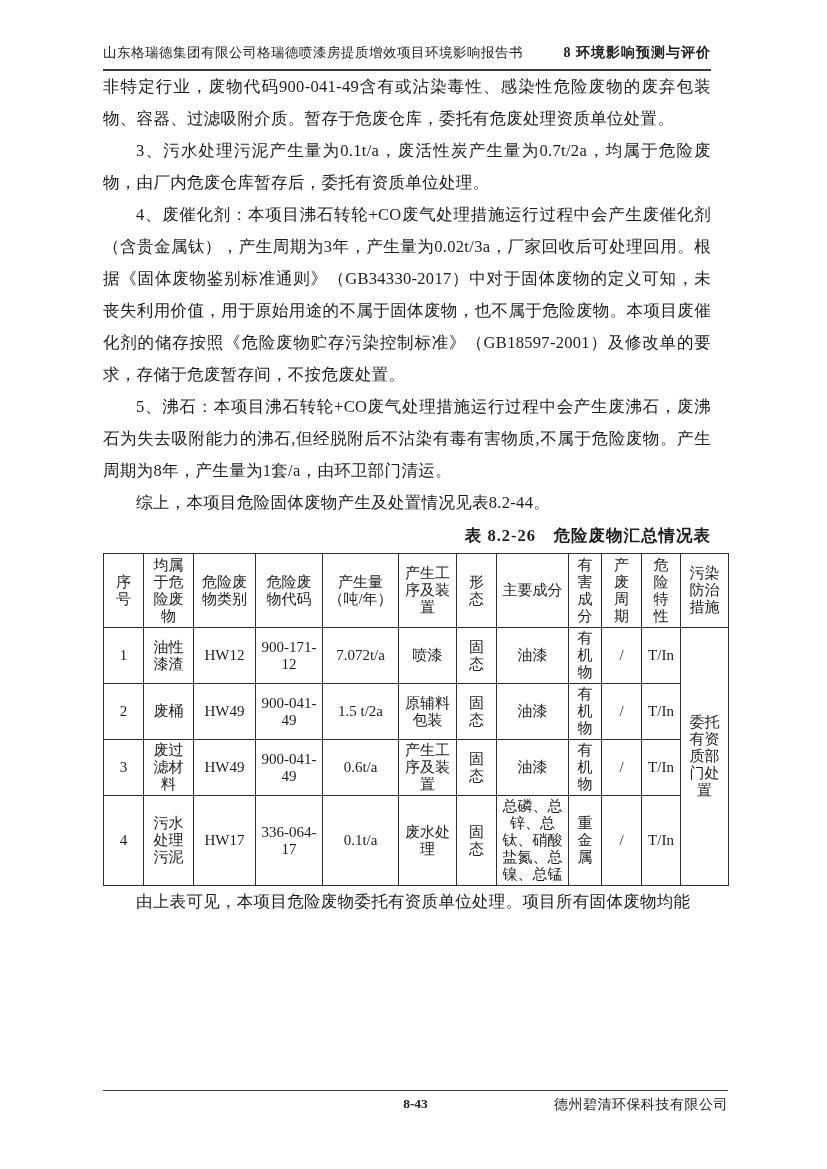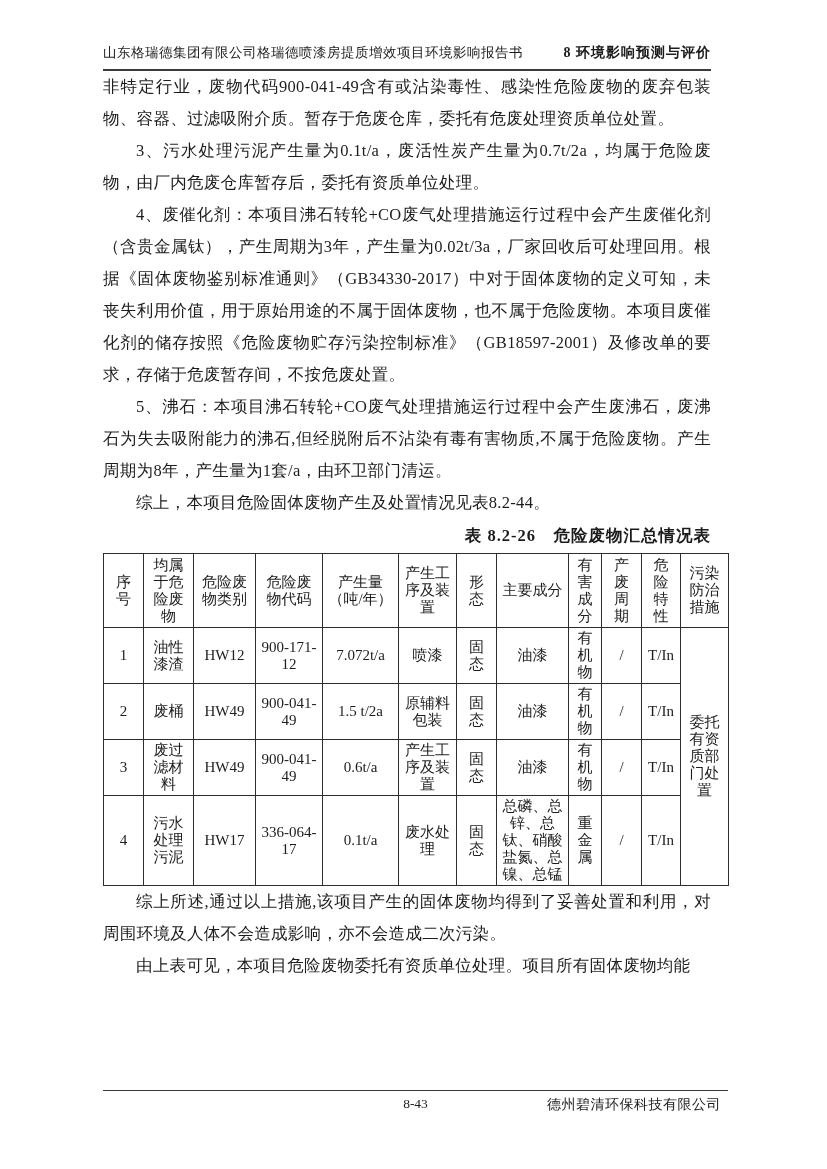"综上所述,通过以上措施,该项目产生的固体废物均得到了妥善处置和利用，对周围环境及" p.body-text { html: <p>综上所述,通过以上措施,该项目产生的固体废物均得到了妥善处置和利用，对周围环境及人体不会造成影响，亦不会造成二次污染。</p> -> none }
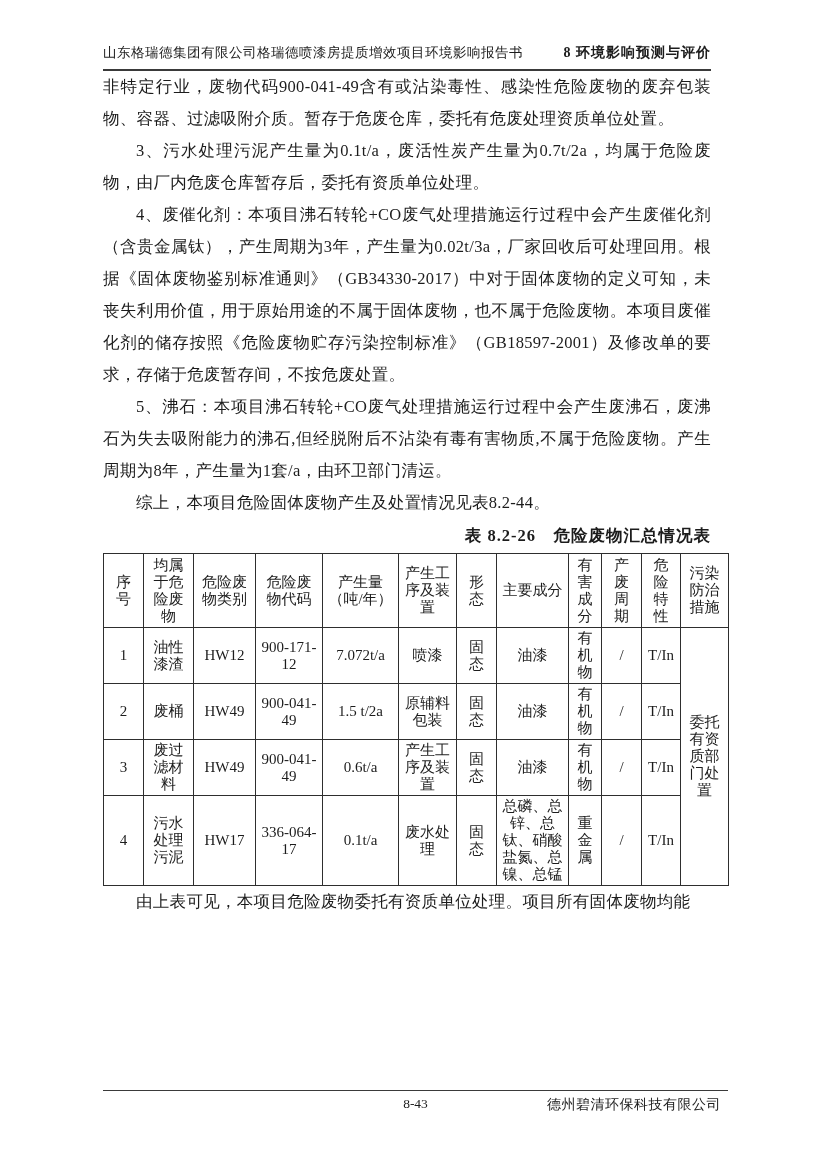"8-43" .doc-footer .page-num { font-weight: none -> bold }
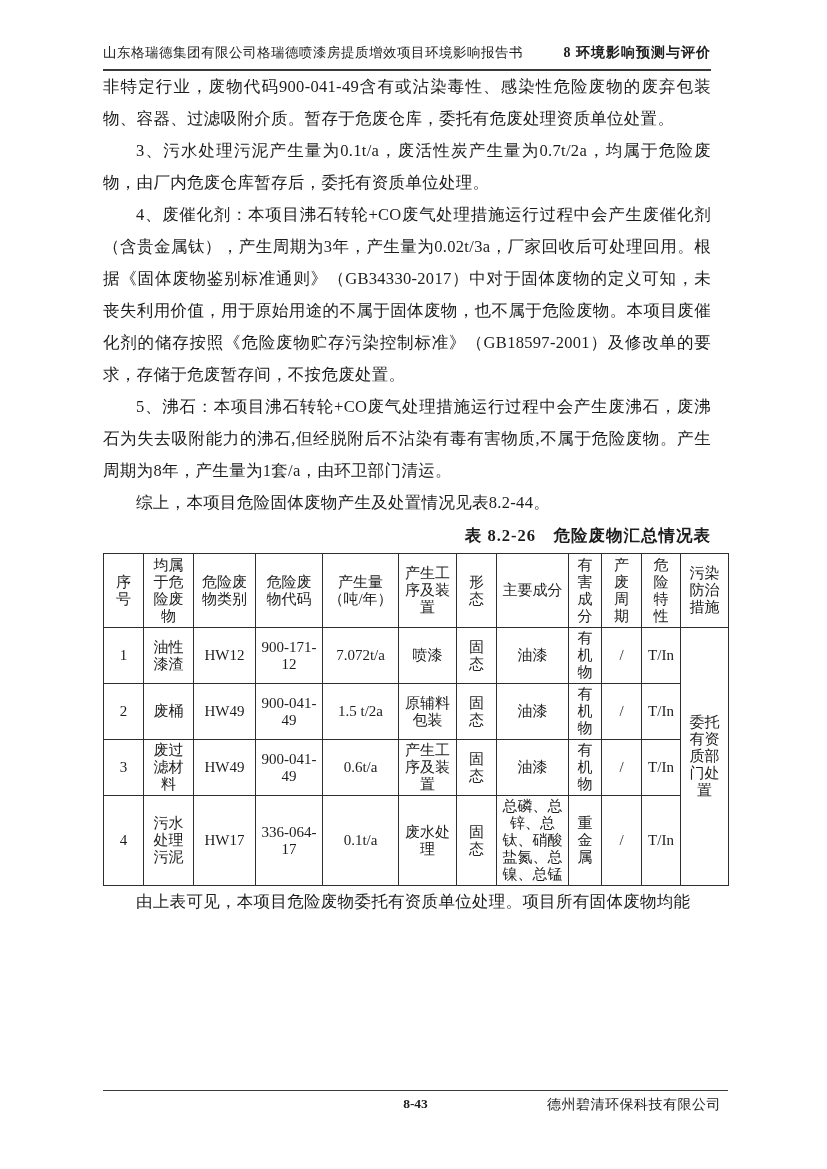"德州碧清环保科技有限公司" .doc-footer .company { right: 7px -> 0 }
